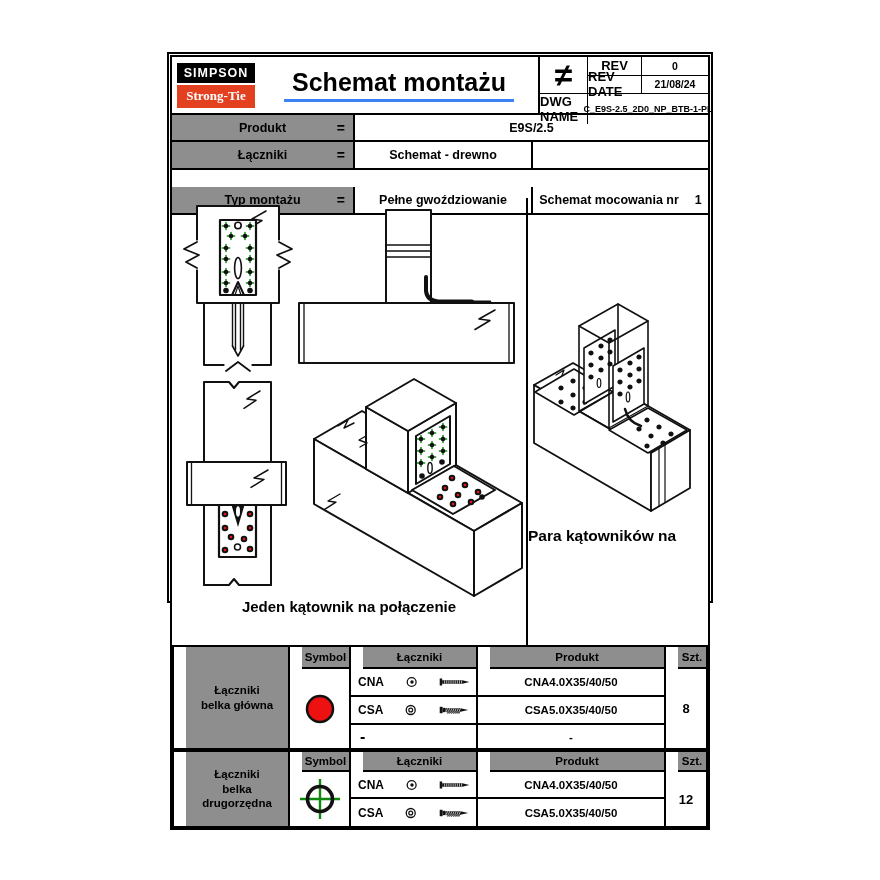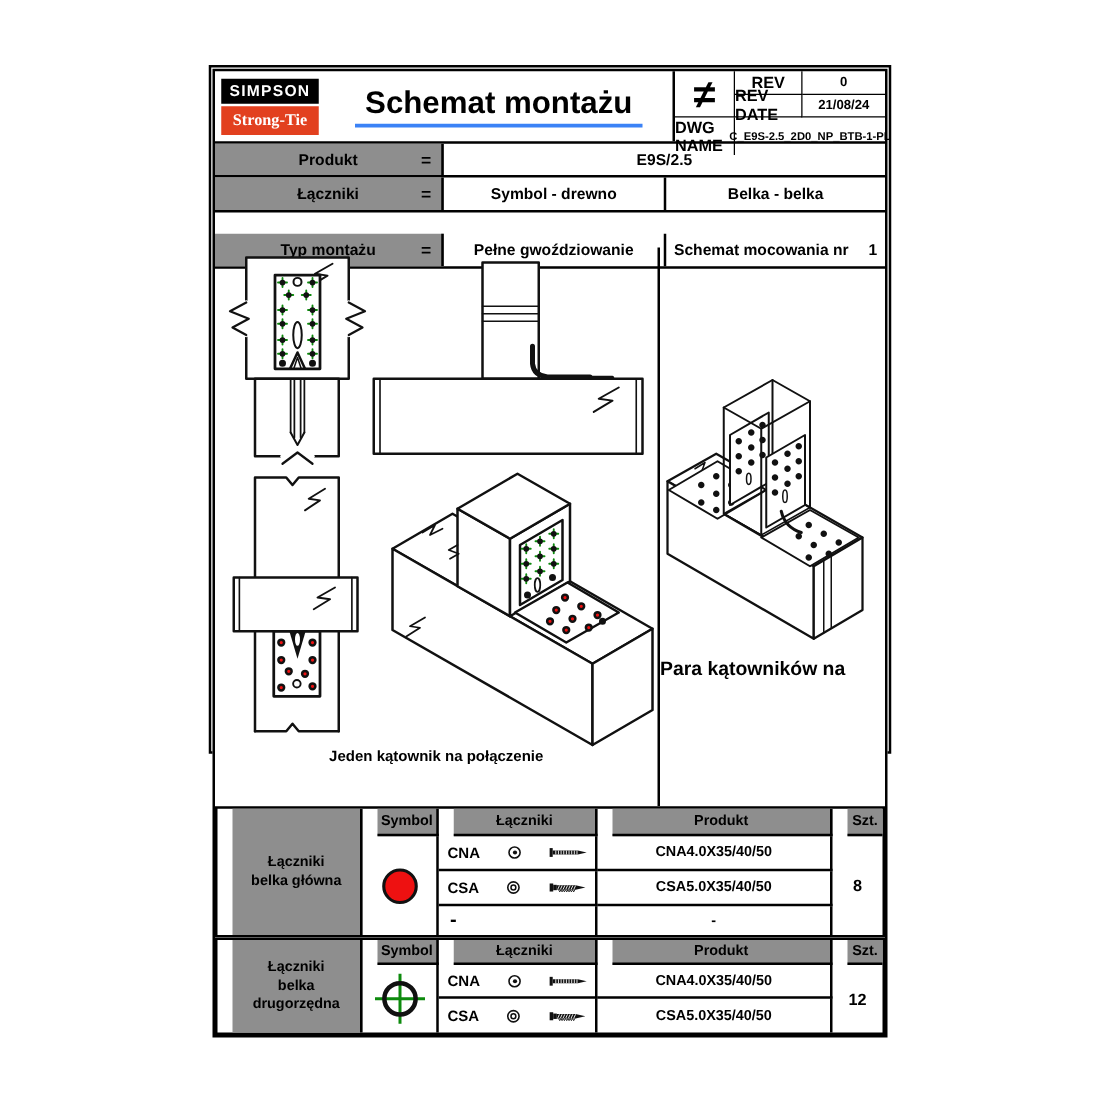"Symbol - drewno" div.ival { text: Symbol -> Schemat }
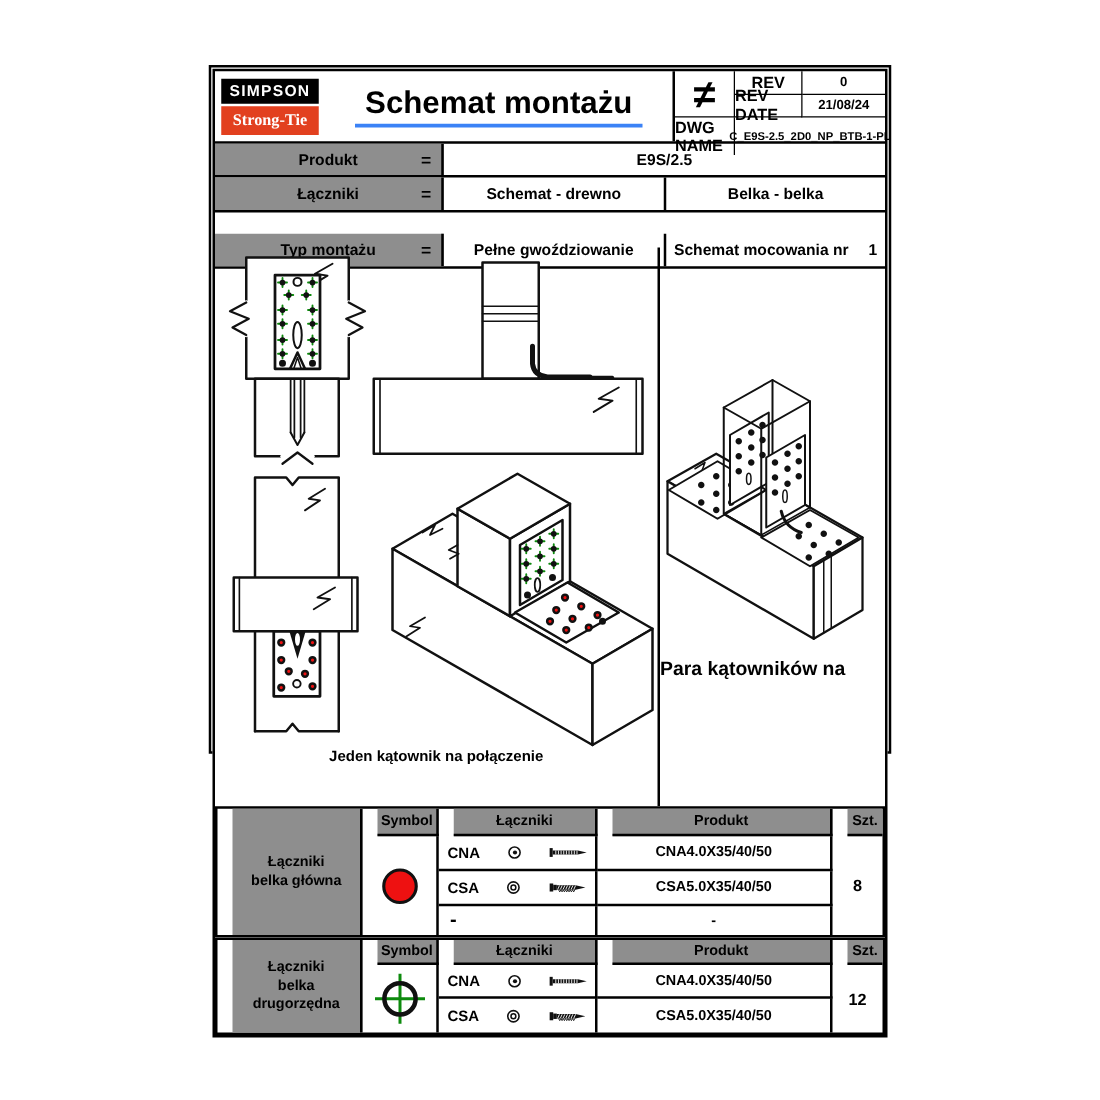"Belka - belka" div.ival { html: <div>Belka - belka</div> -> none }
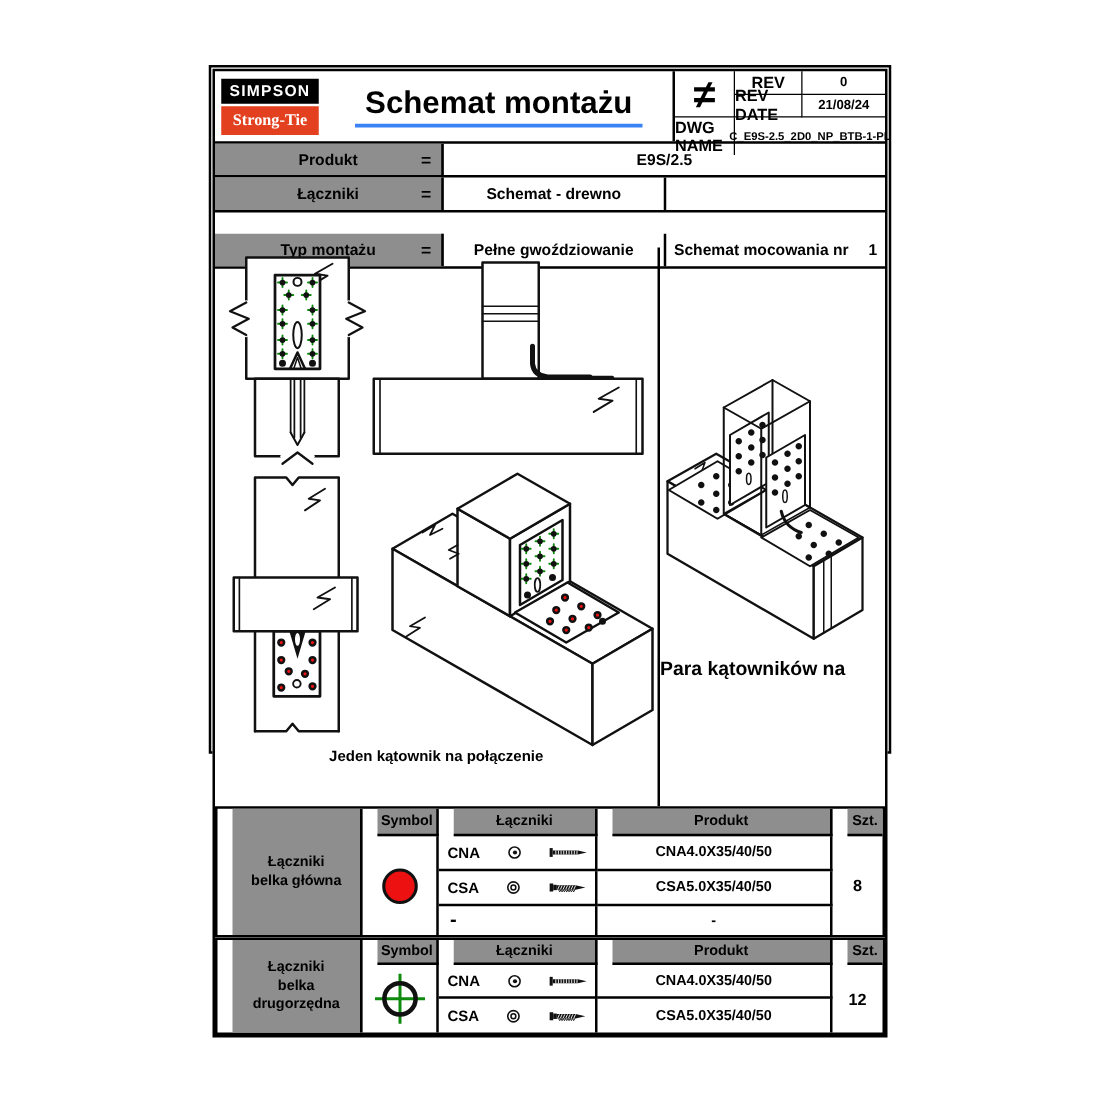"Jeden kątownik na połączenie" .capL { font-size: 12px -> 15px }
